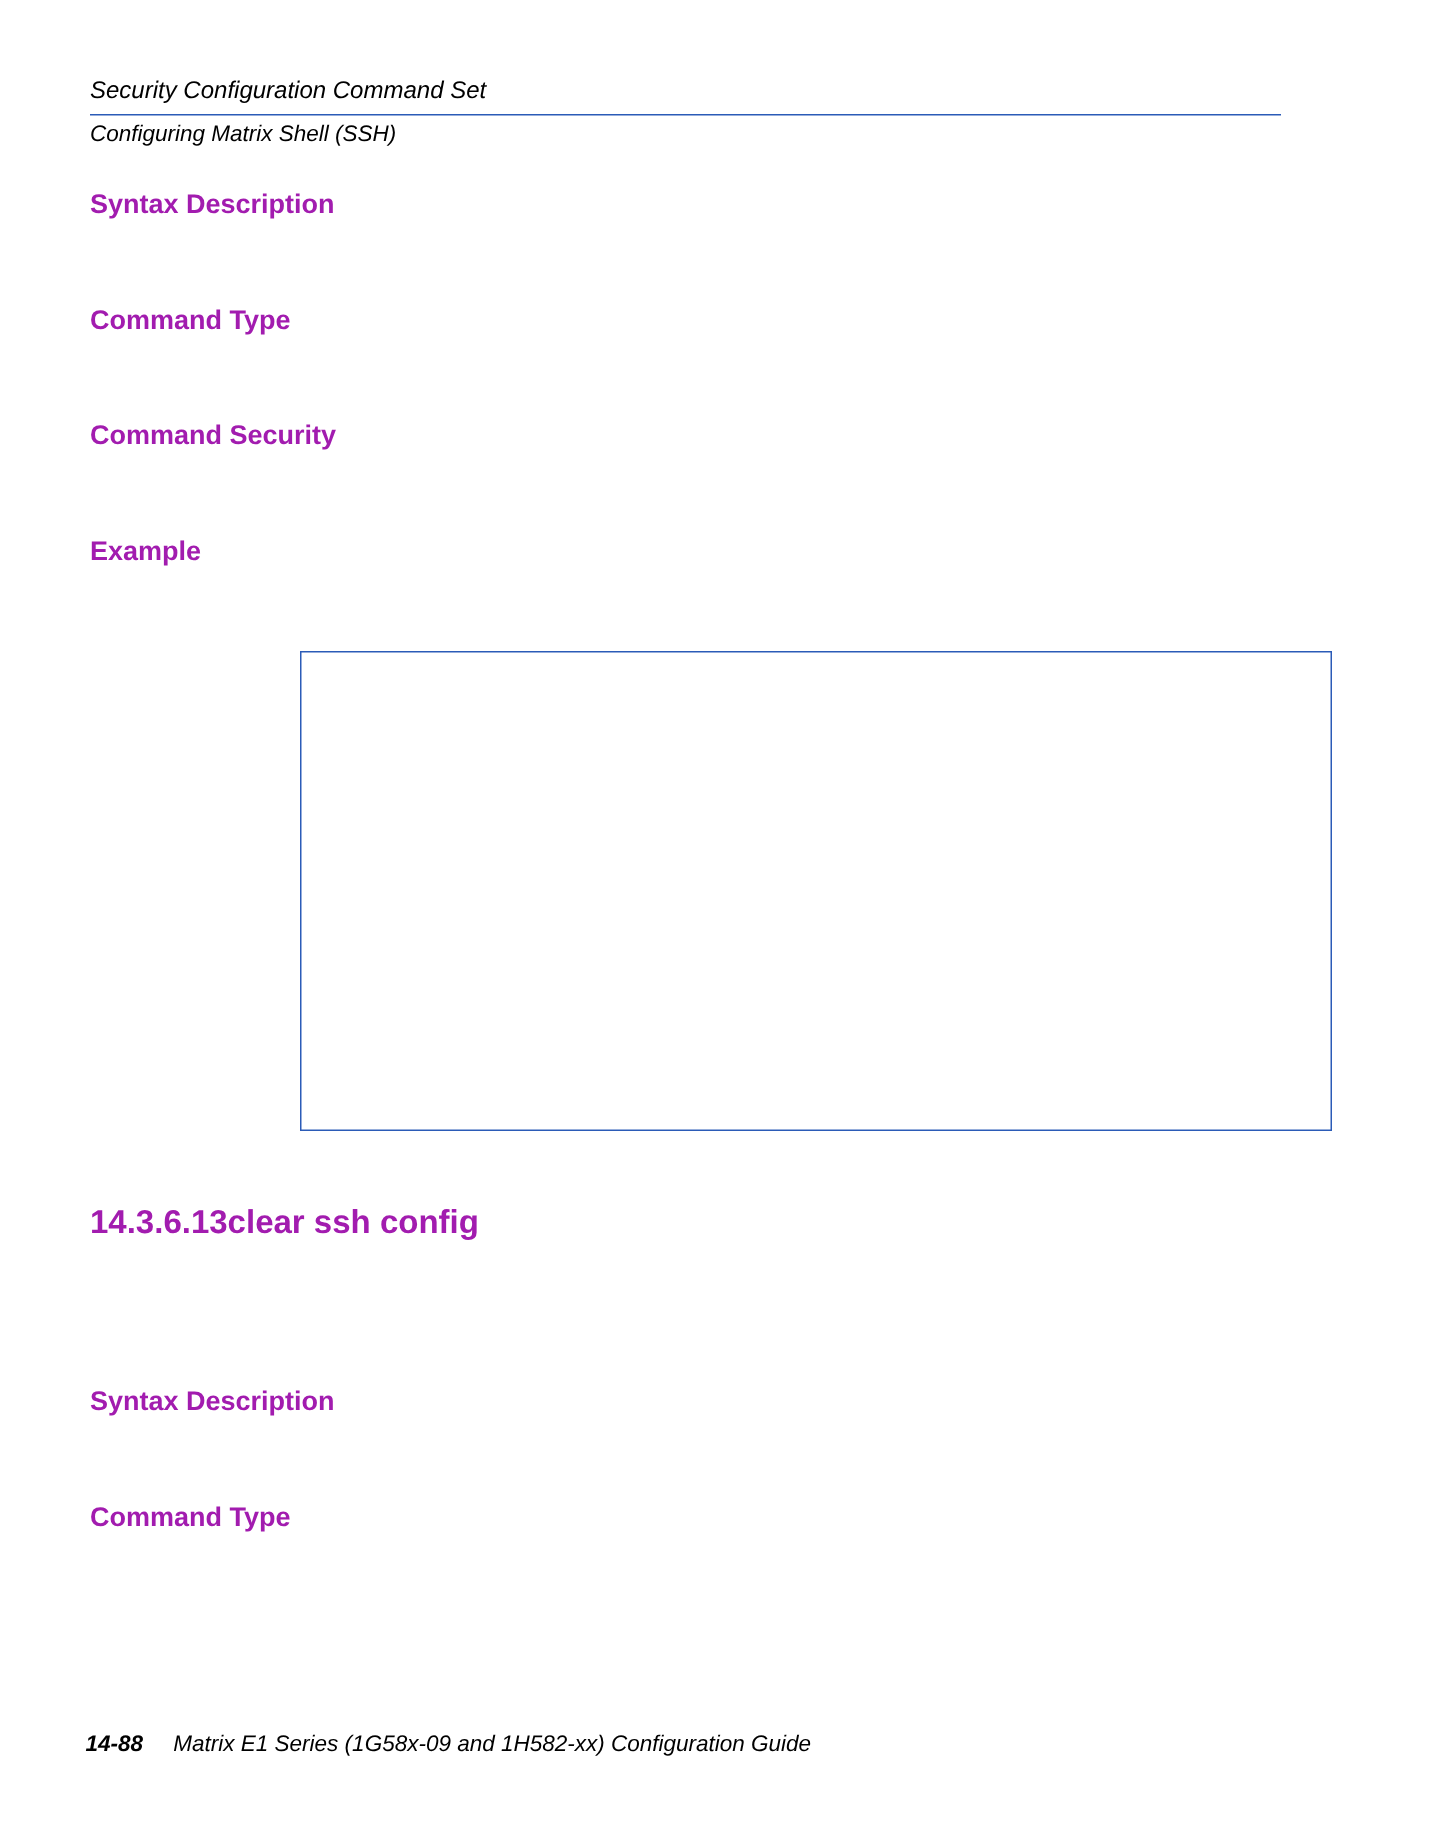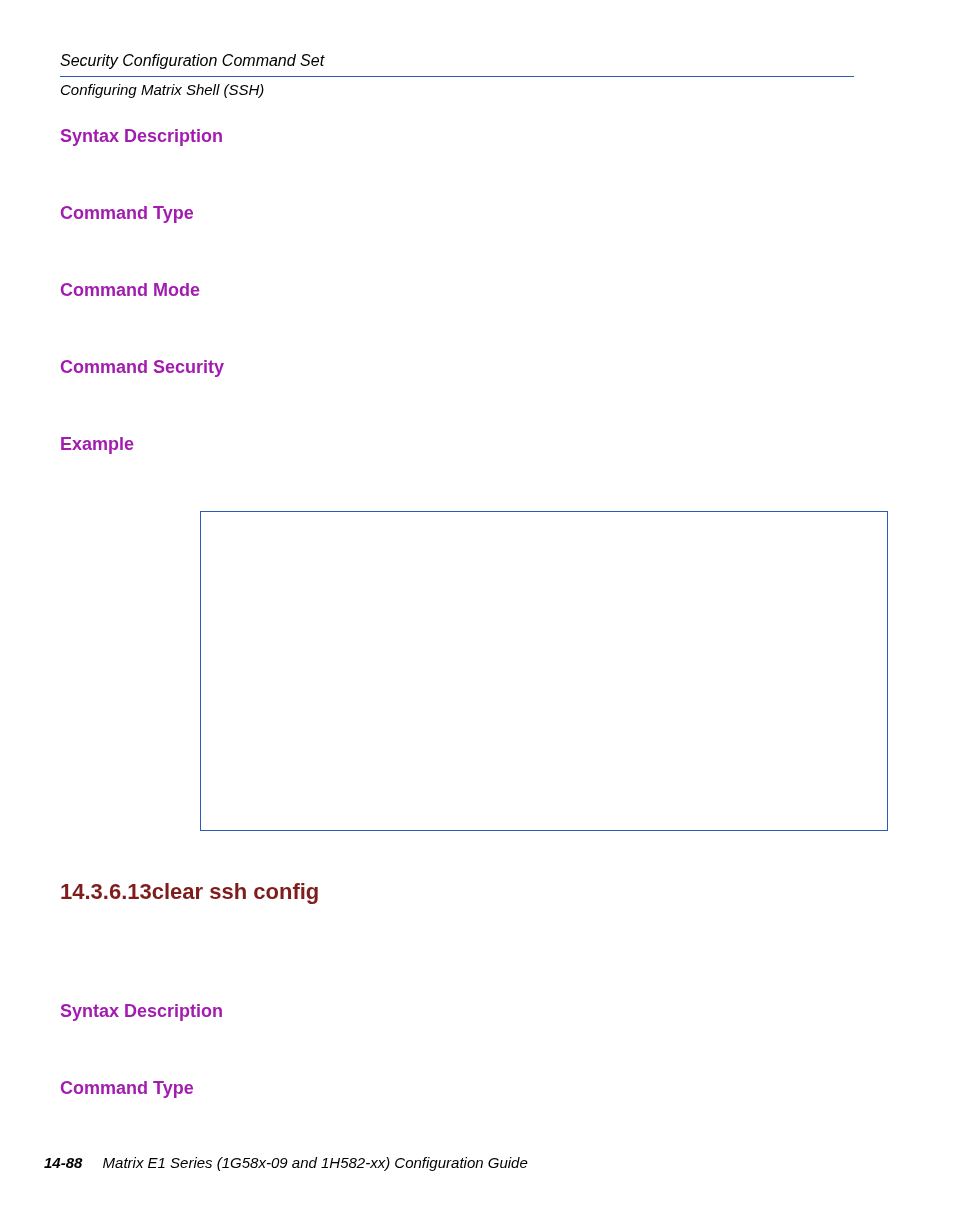"Command Mode" div.blue-h { html: <div>Command Mode</div> -> none }
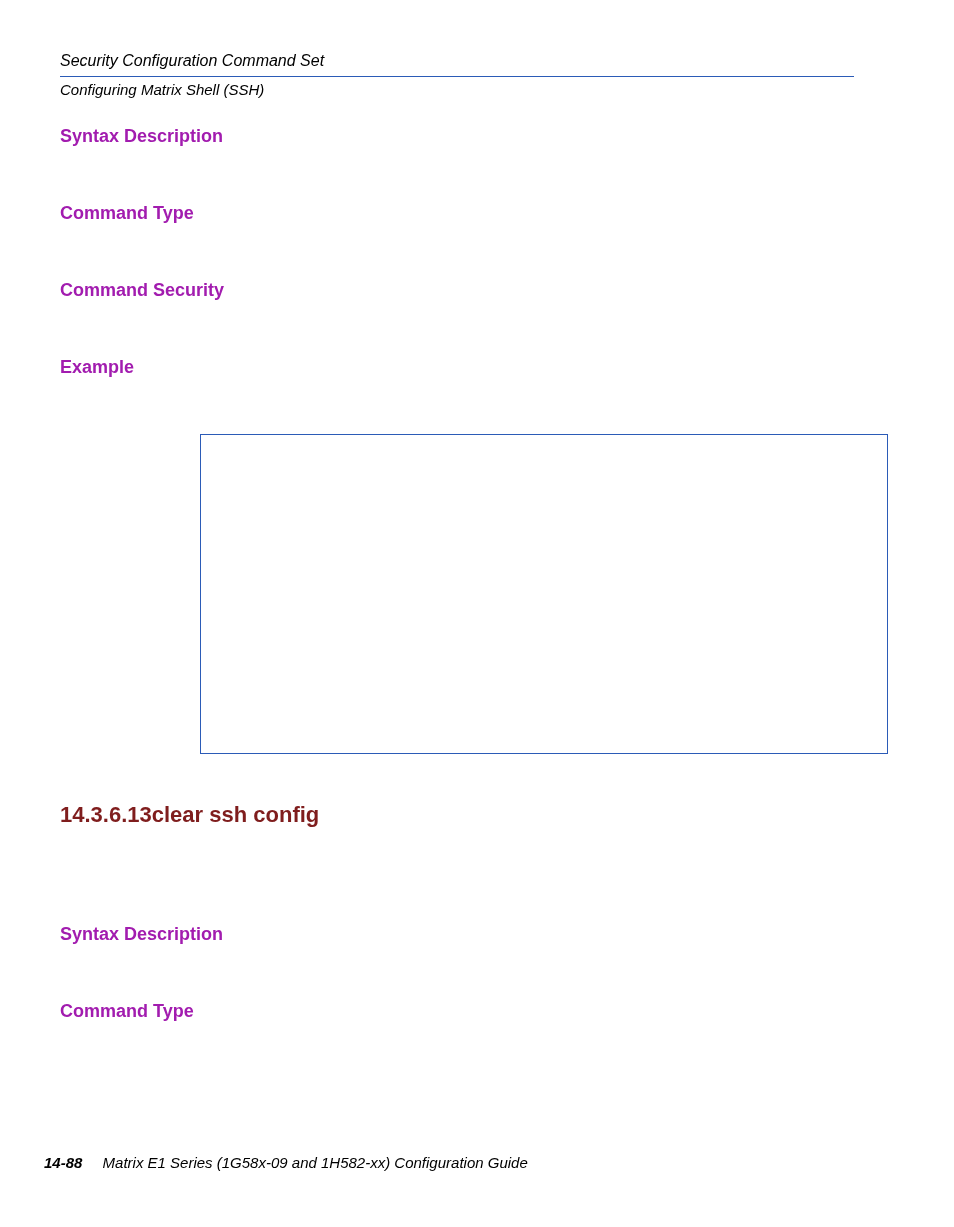"14.3.6.13clear ssh config" .cmd-title { color: #7f1d1d -> #a21caf }
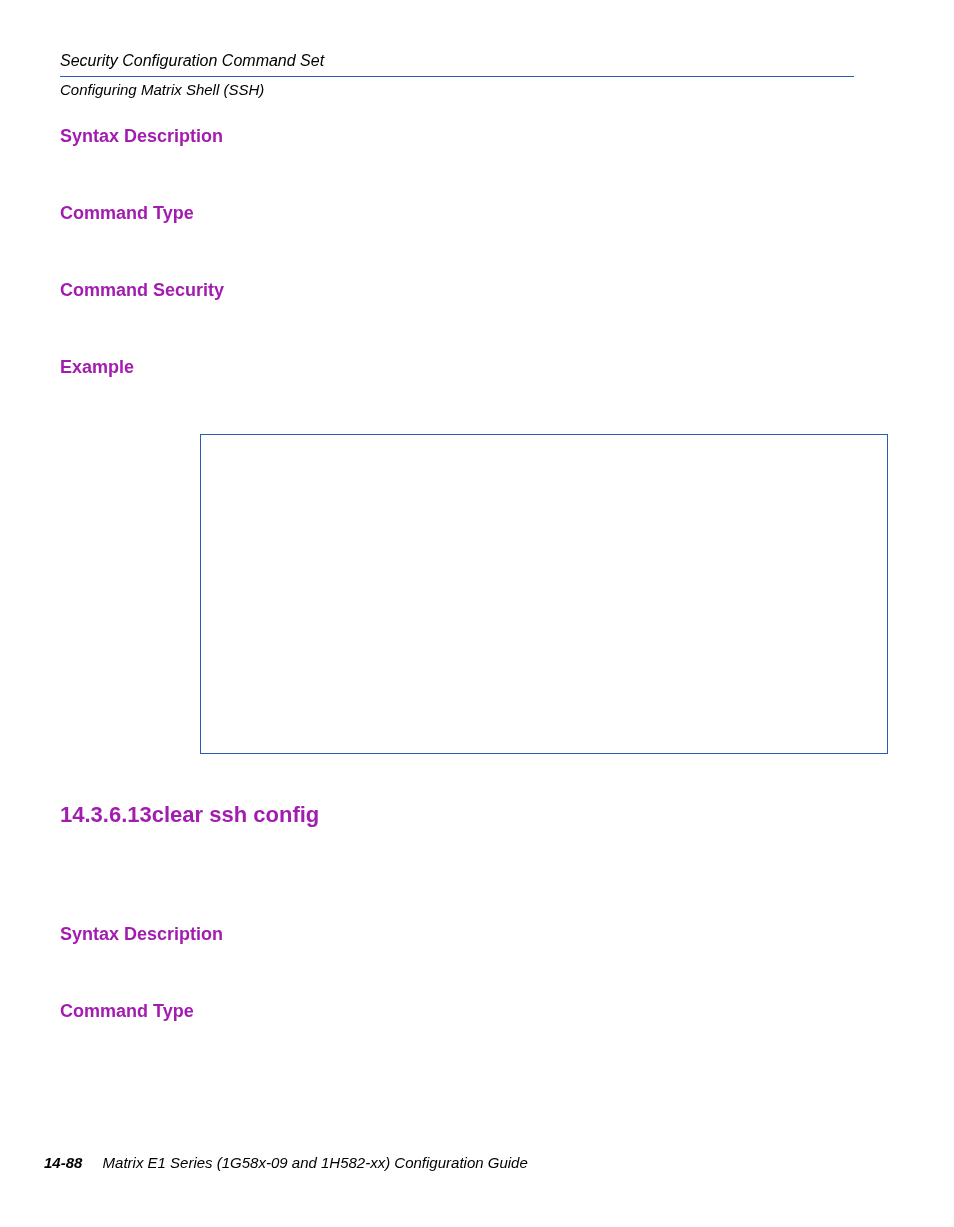"14-88 Matrix E1 Series (1G58x-09" .footer { left: 44px -> 57px }
